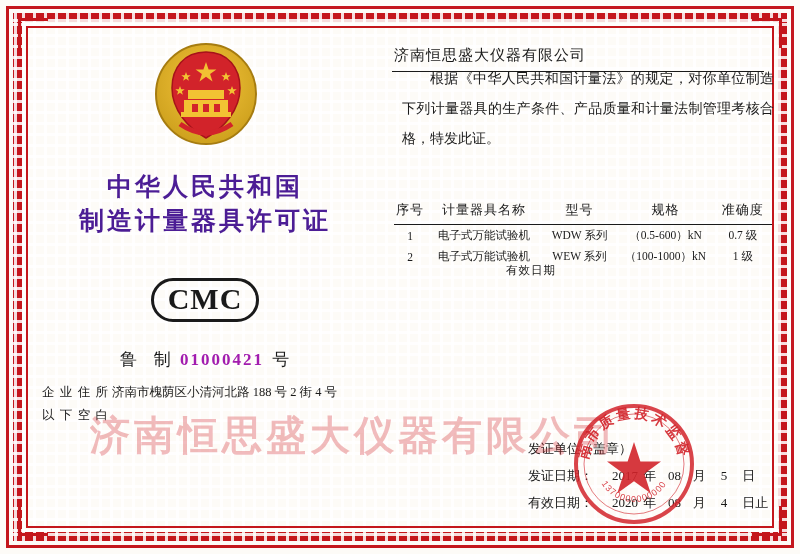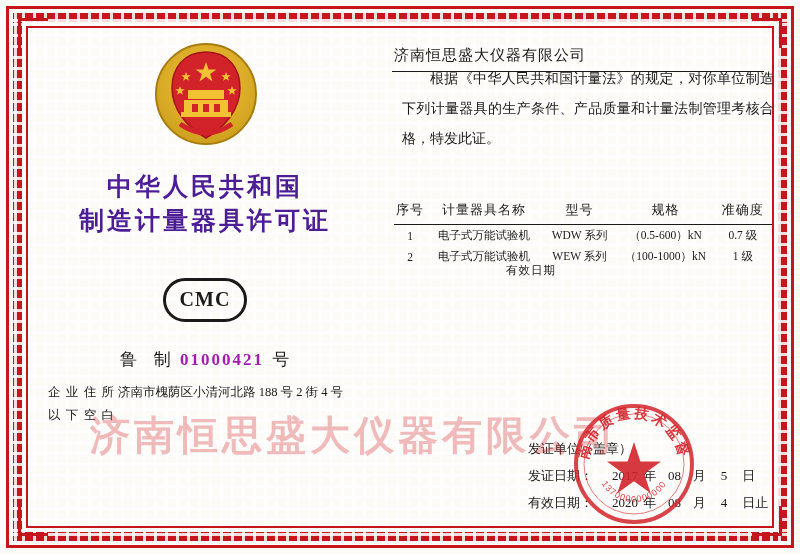"CMC" .cmc-box { font-size: 20px -> 30px }
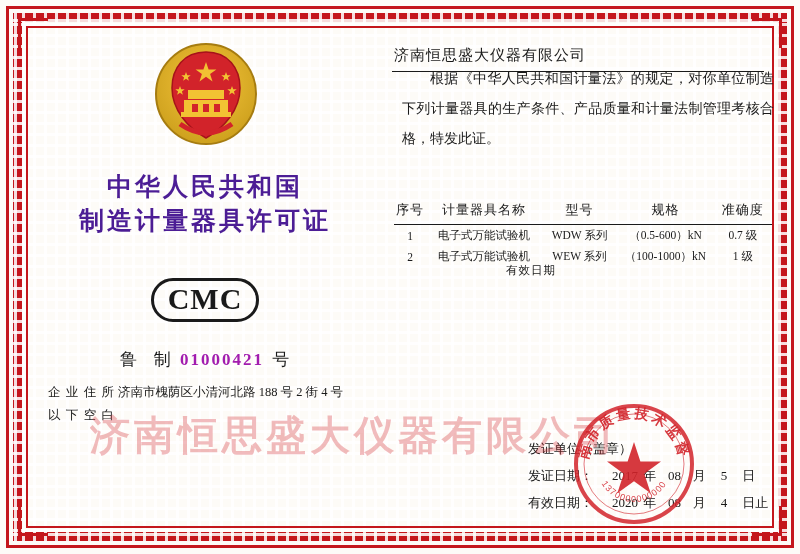"企业住所" .addr-block { left: 18px -> 12px }
